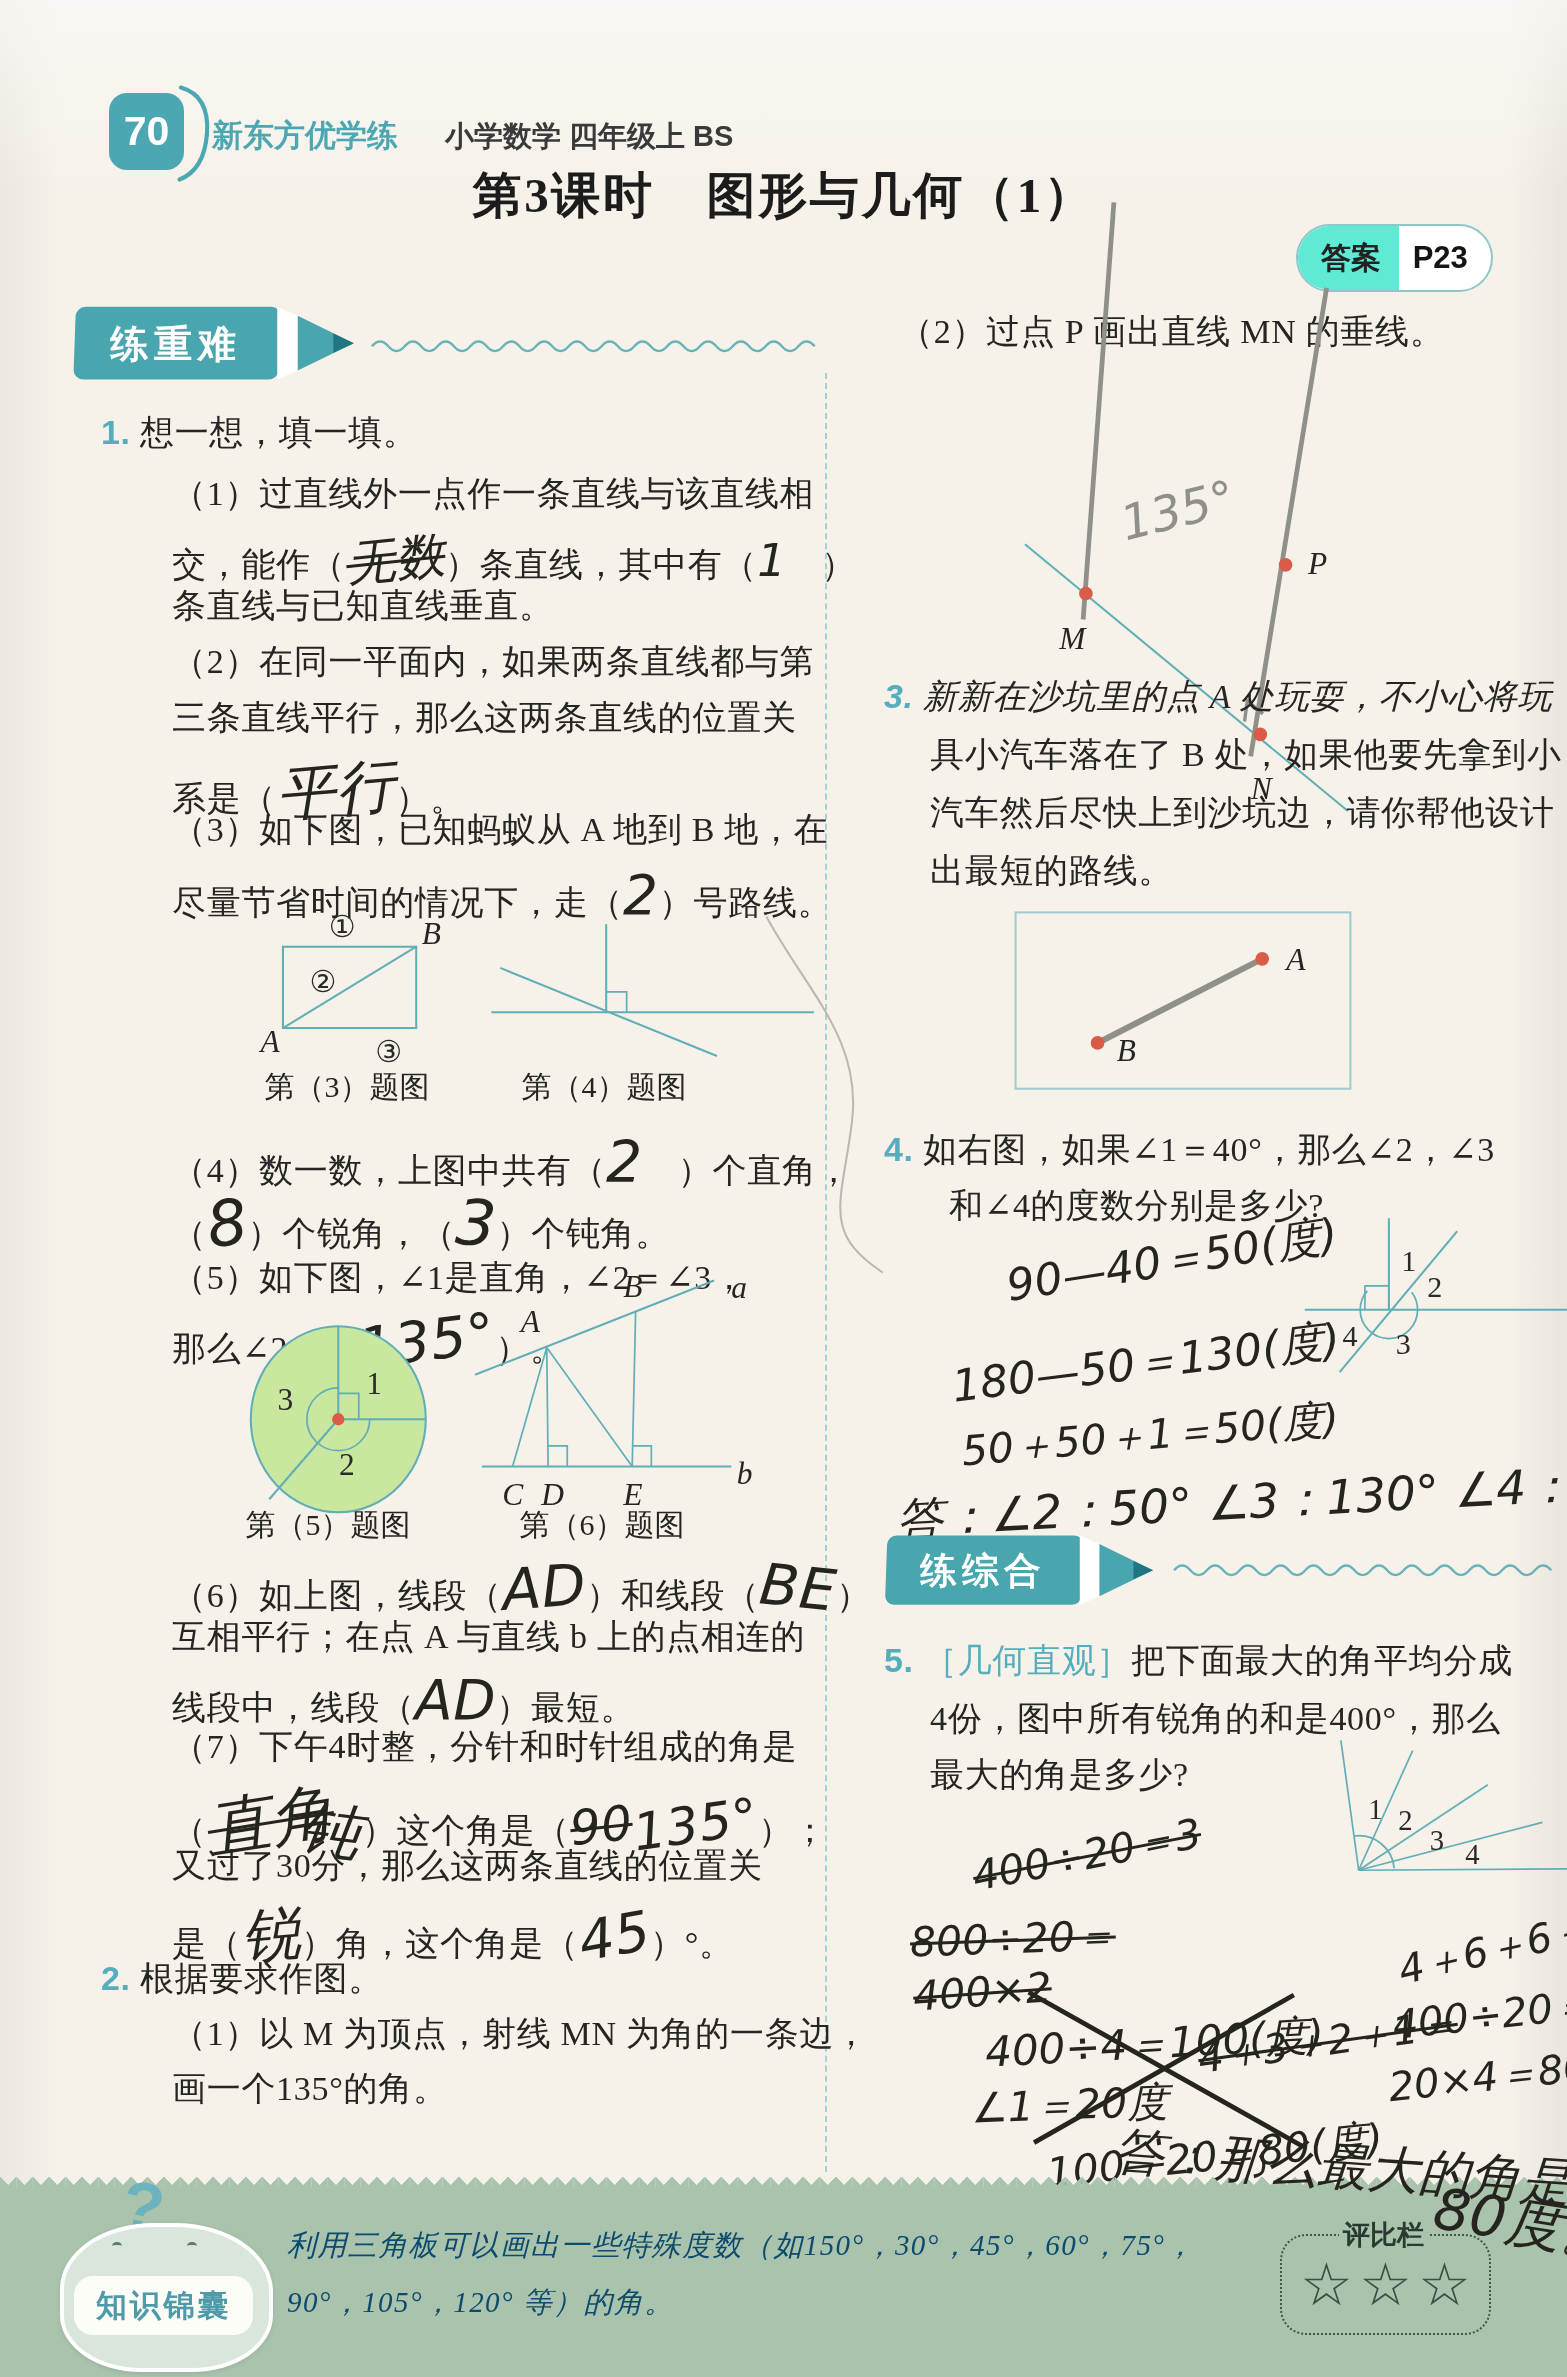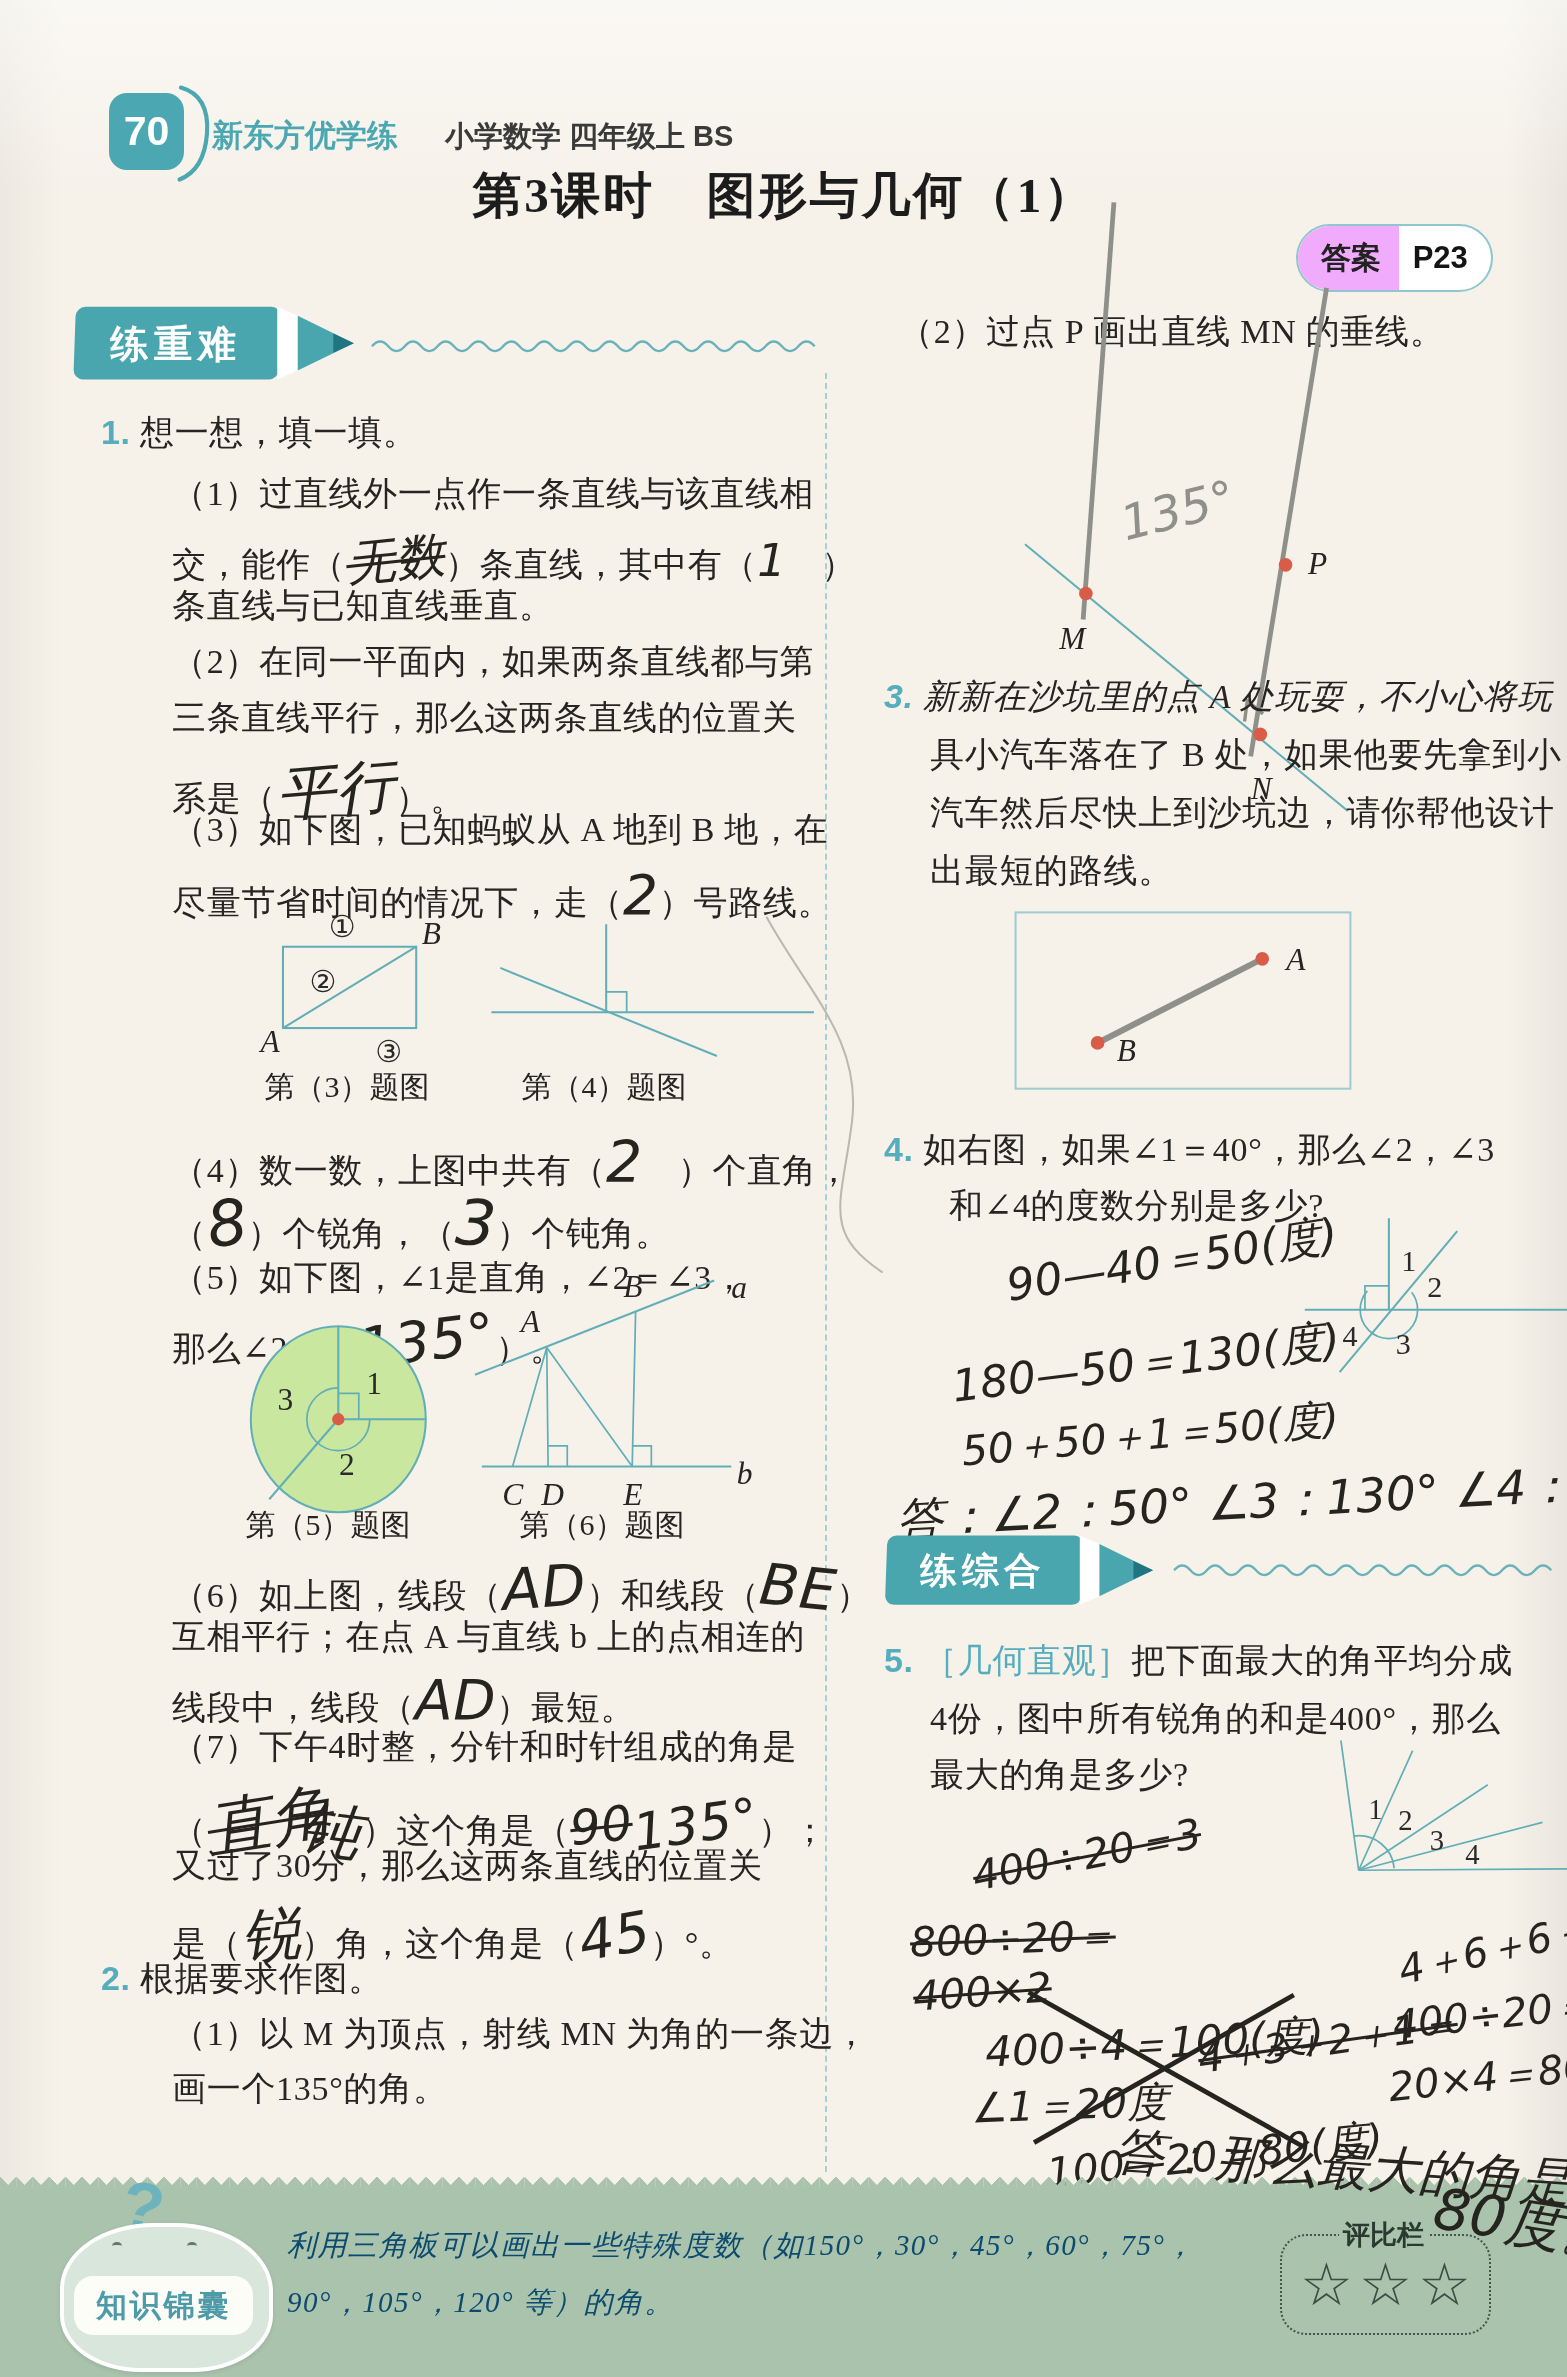"答案" .abadge .al { background: #f0abfc -> #5eead4 }
